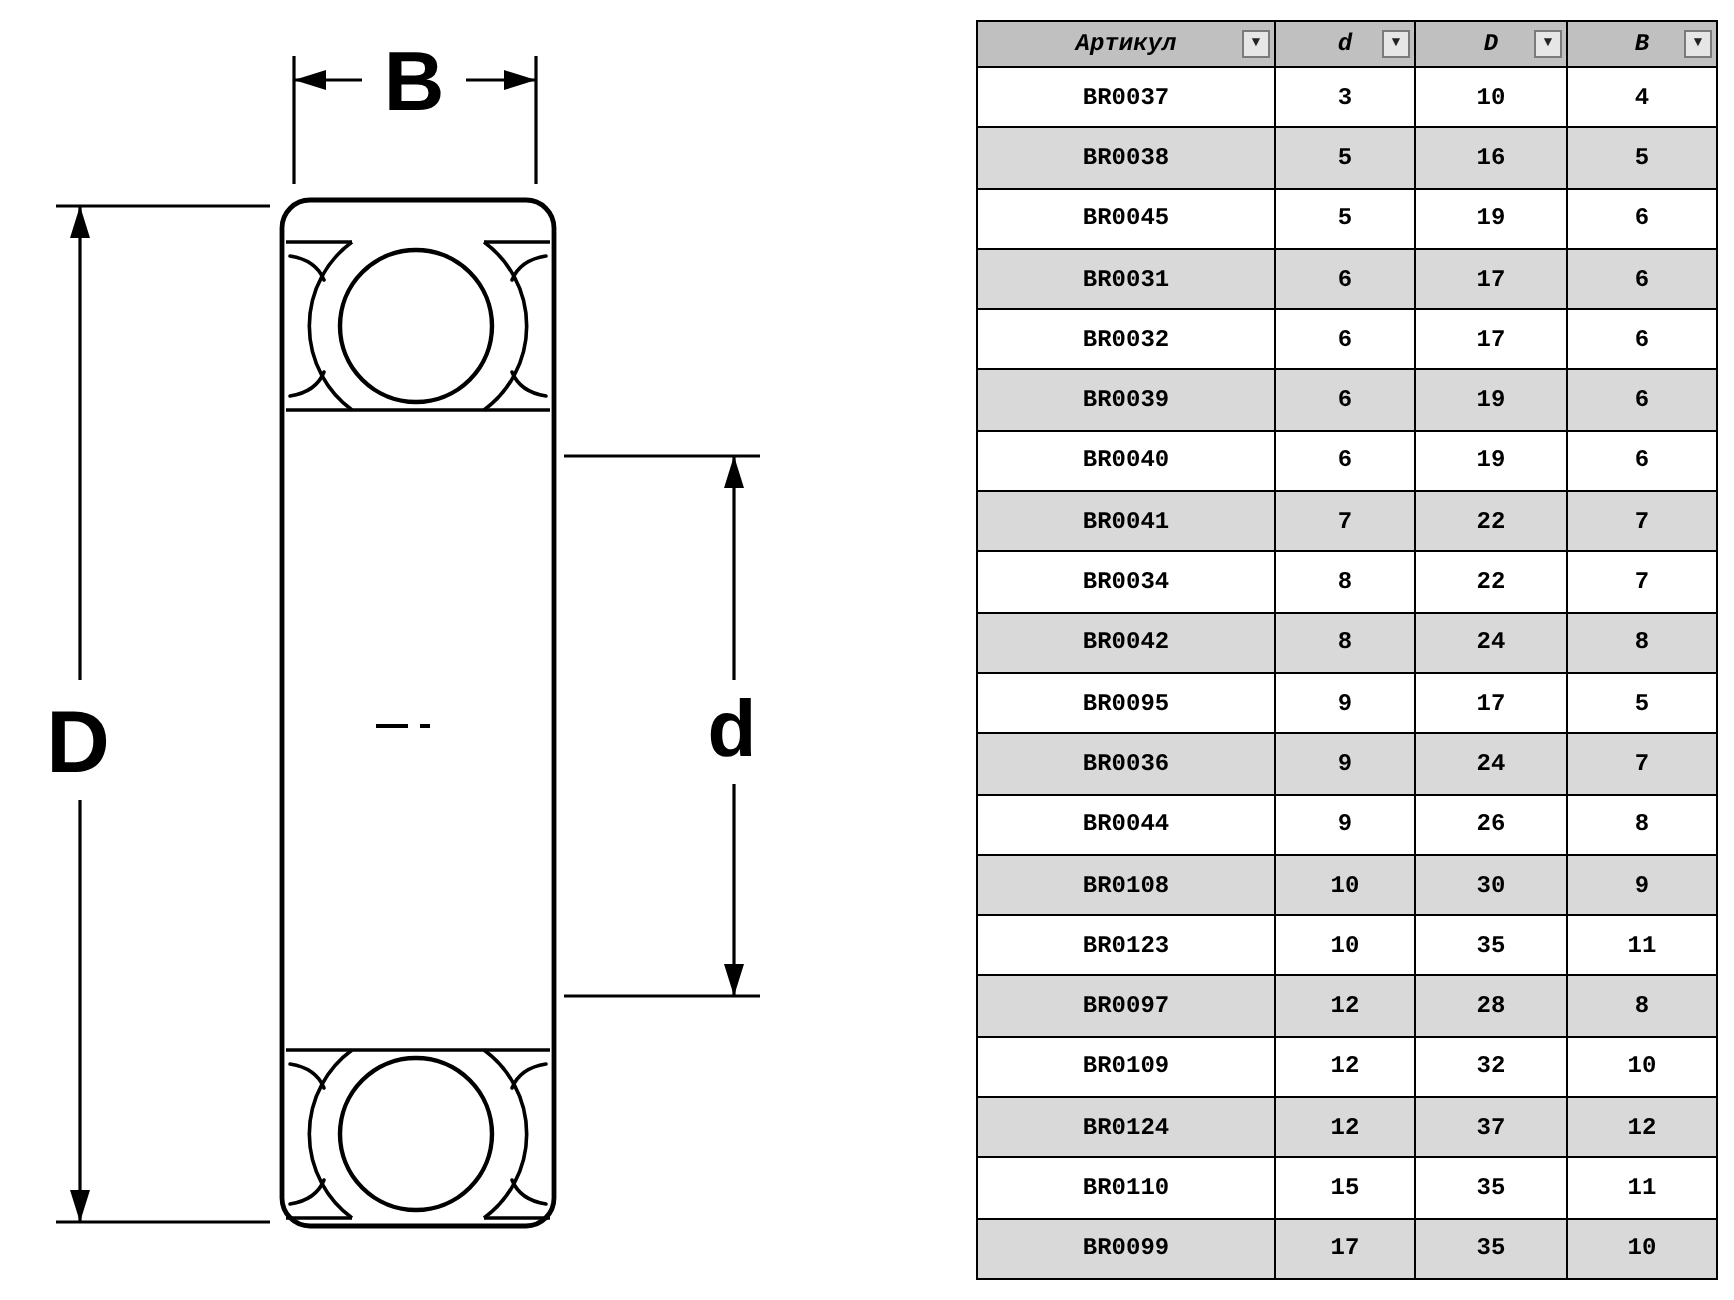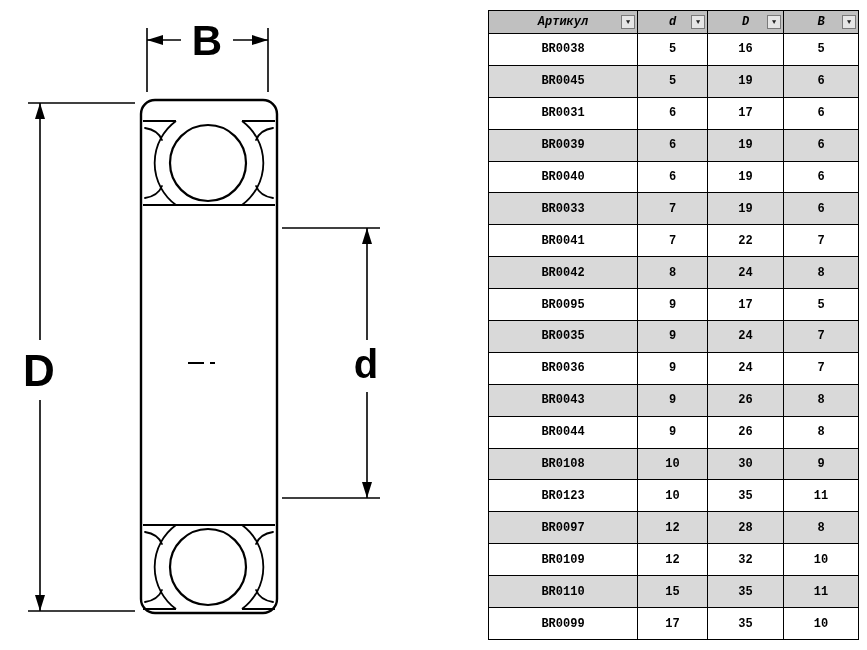"BR0037" tr { html: none -> <tr> <td>BR0037</td> <td>3</td> <td>10</td> <td>4</td> </tr> }
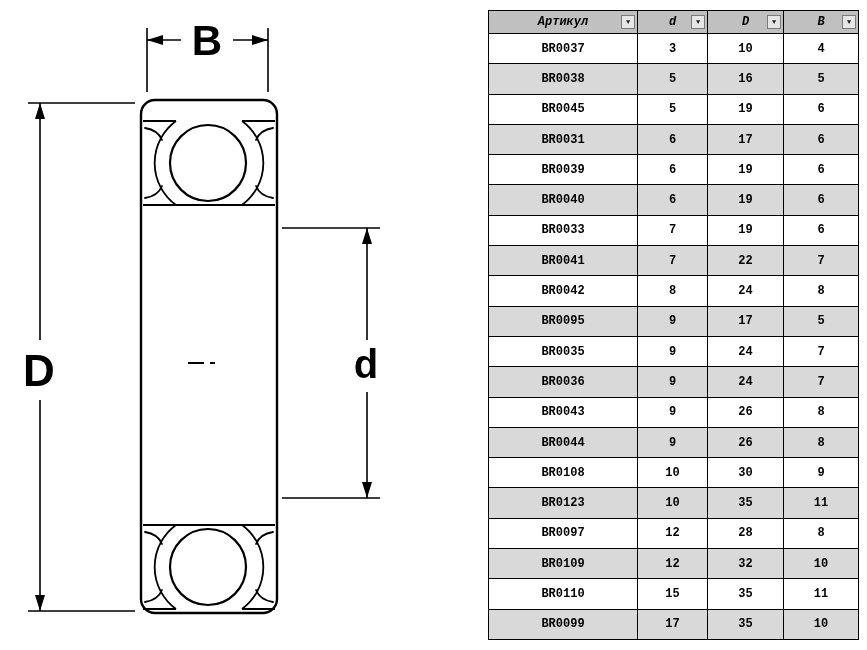"BR0032" tr { html: none -> <tr> <td>BR0032</td> <td>6</td> <td>17</td> <td>6</td> </tr> }
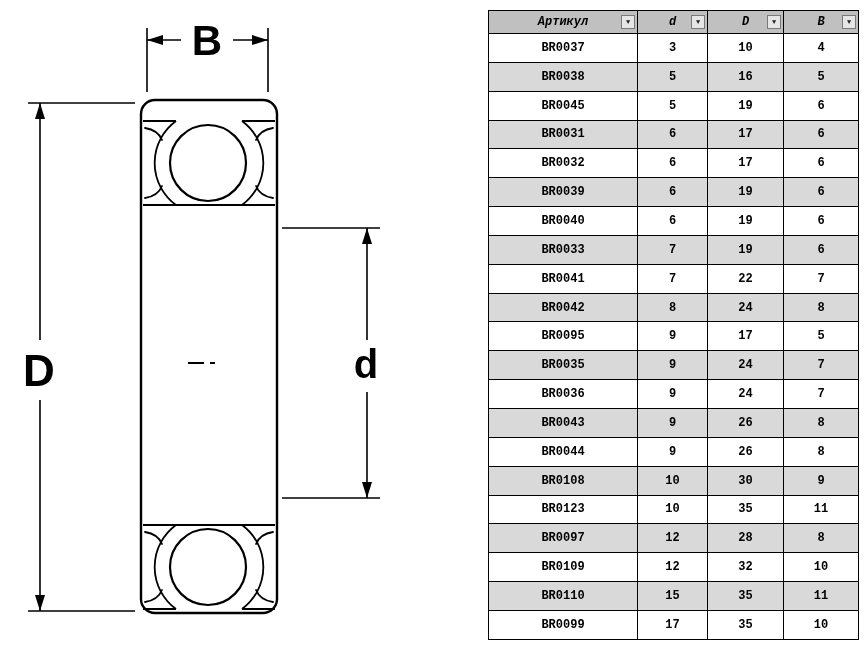"BR0033" tr { html: <tr> <td>BR0033</td> <td>7</td> <td>19</td> <td>6</td> </tr> -> none }
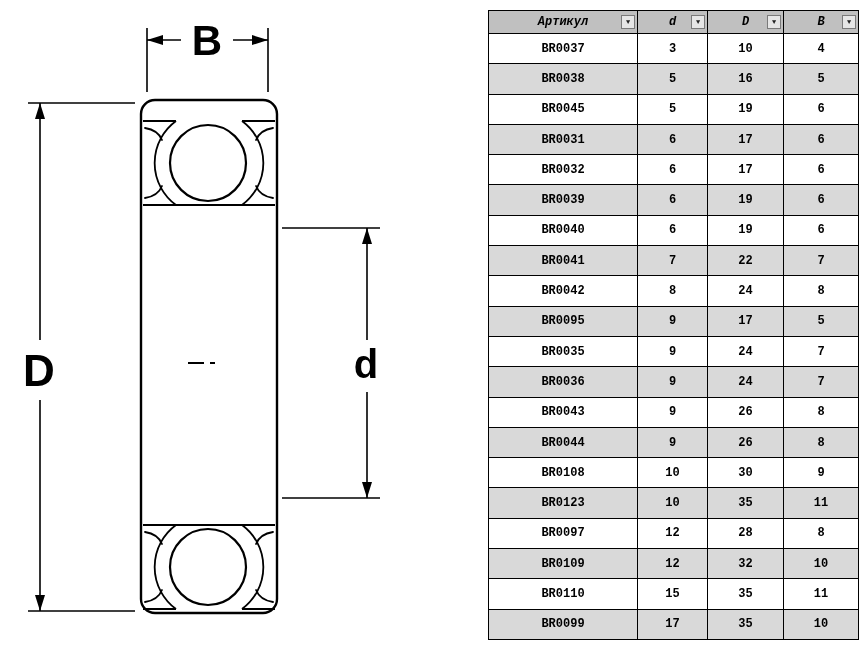"BR0034" tr { html: none -> <tr> <td>BR0034</td> <td>8</td> <td>22</td> <td>7</td> </tr> }
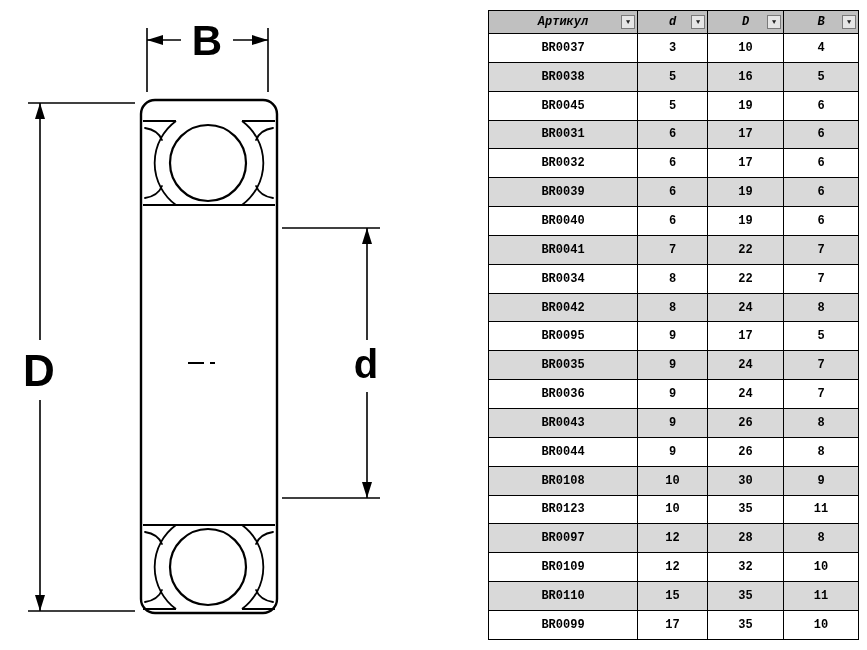"BR0035" tr { html: <tr> <td>BR0035</td> <td>9</td> <td>24</td> <td>7</td> </tr> -> none }
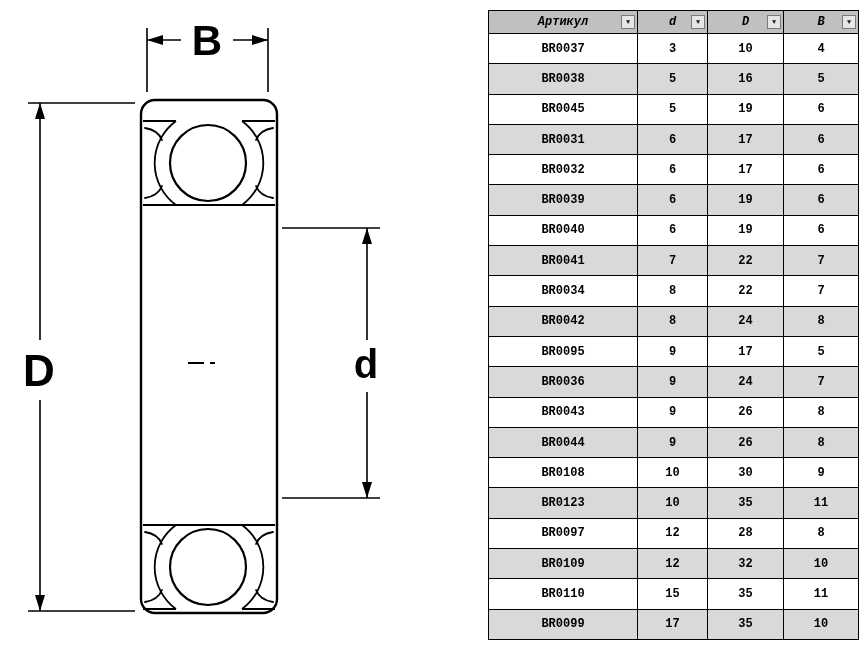"BR0043" tr { html: <tr> <td>BR0043</td> <td>9</td> <td>26</td> <td>8</td> </tr> -> none }
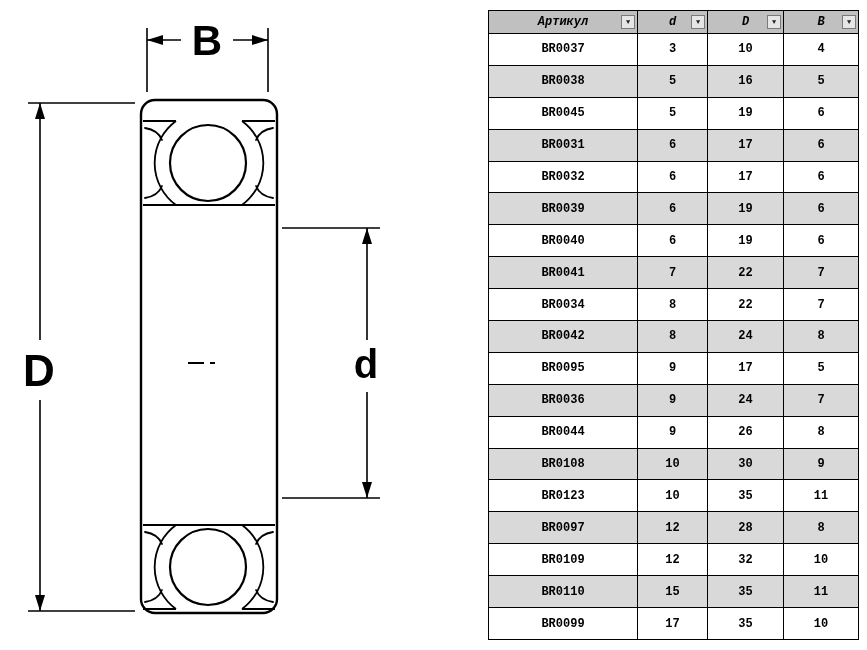"BR0124" tr { html: none -> <tr> <td>BR0124</td> <td>12</td> <td>37</td> <td>12</td> </tr> }
